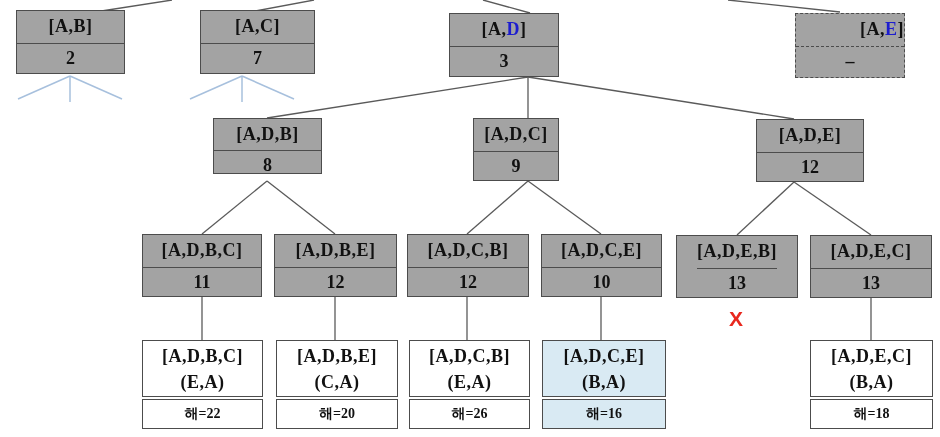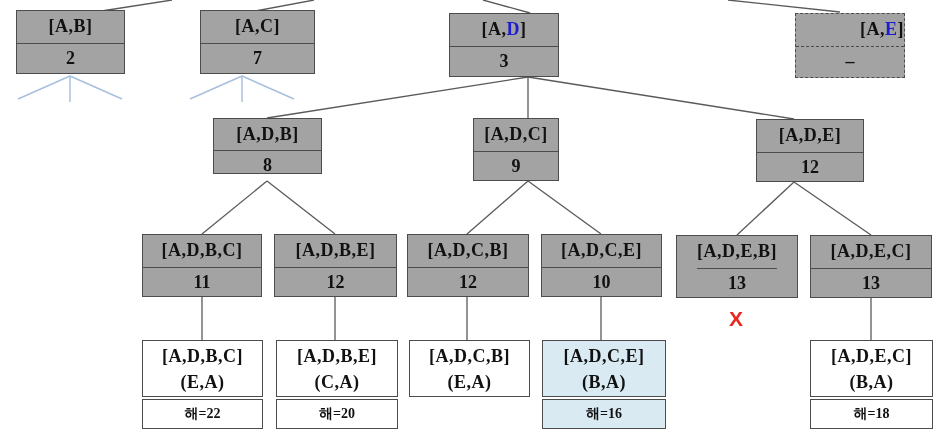"해=26" div.bot { html: none -> <div>해=26</div> }
